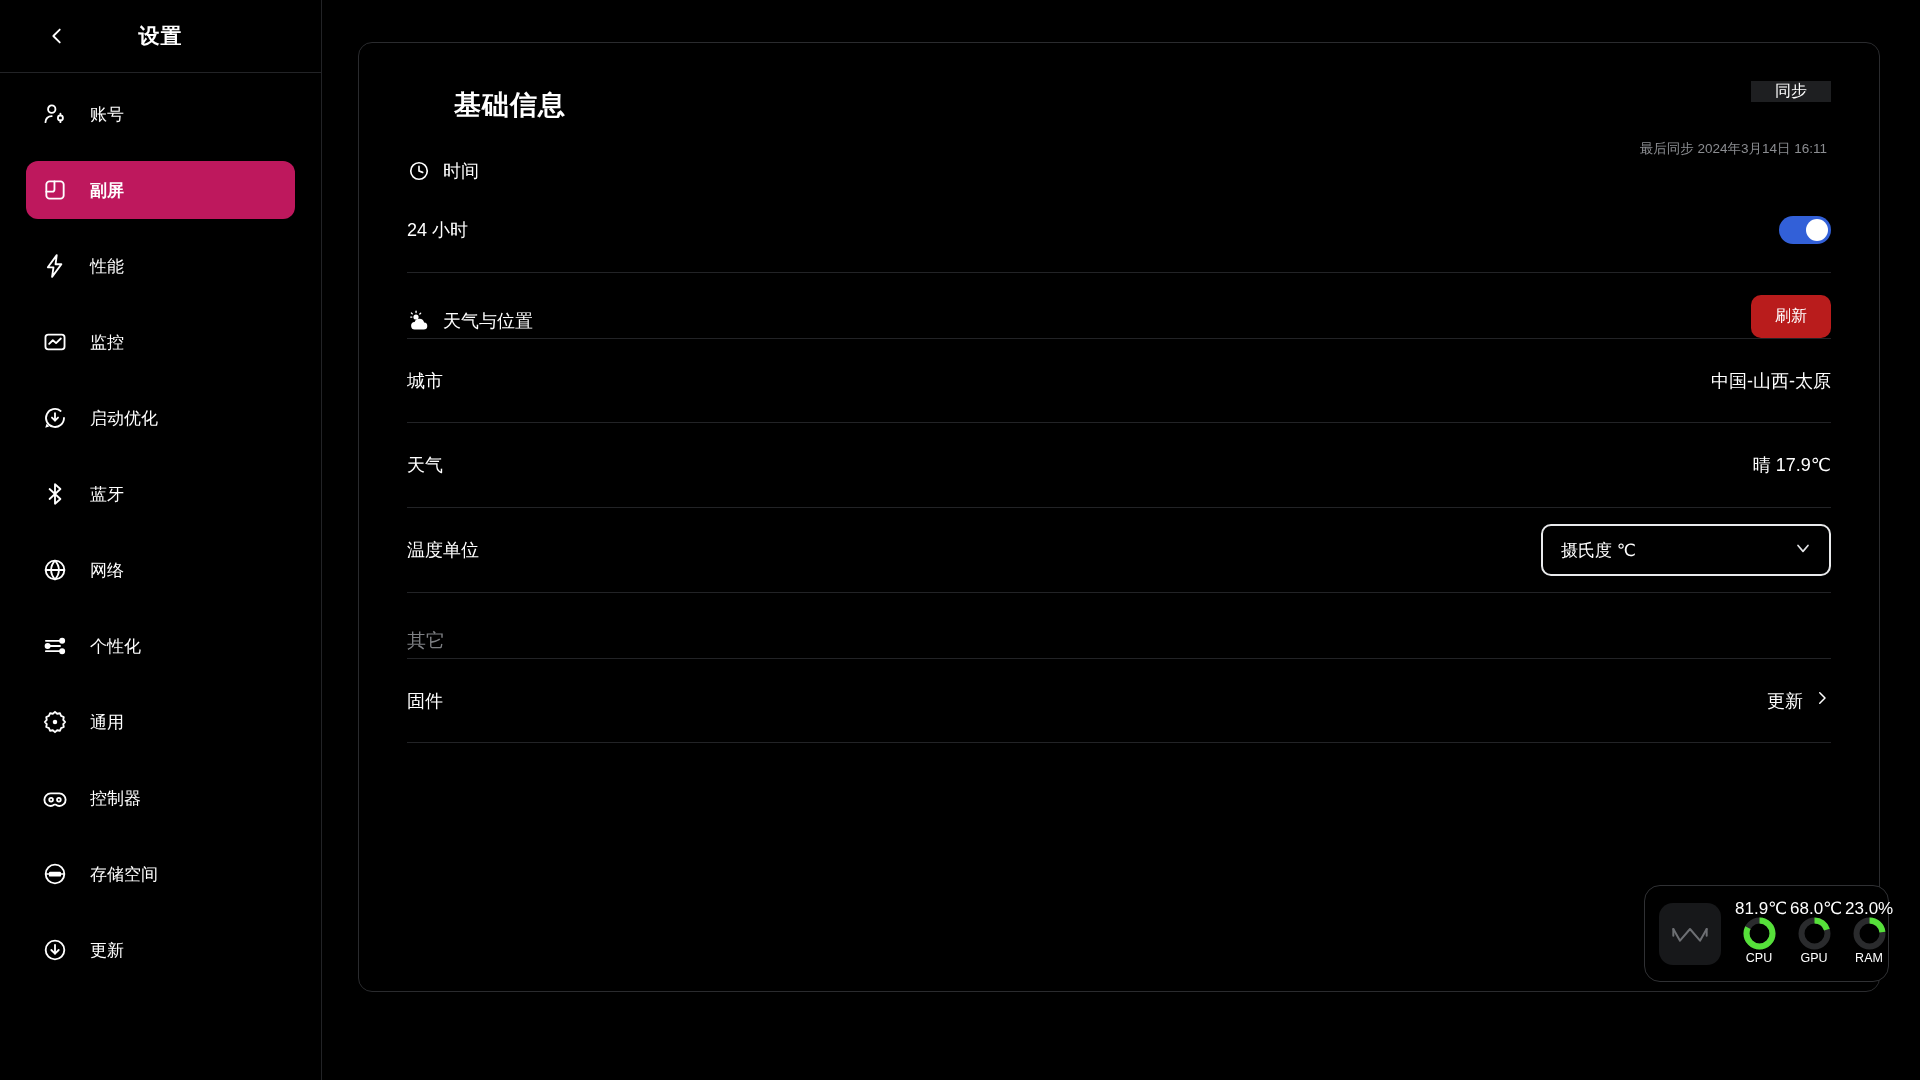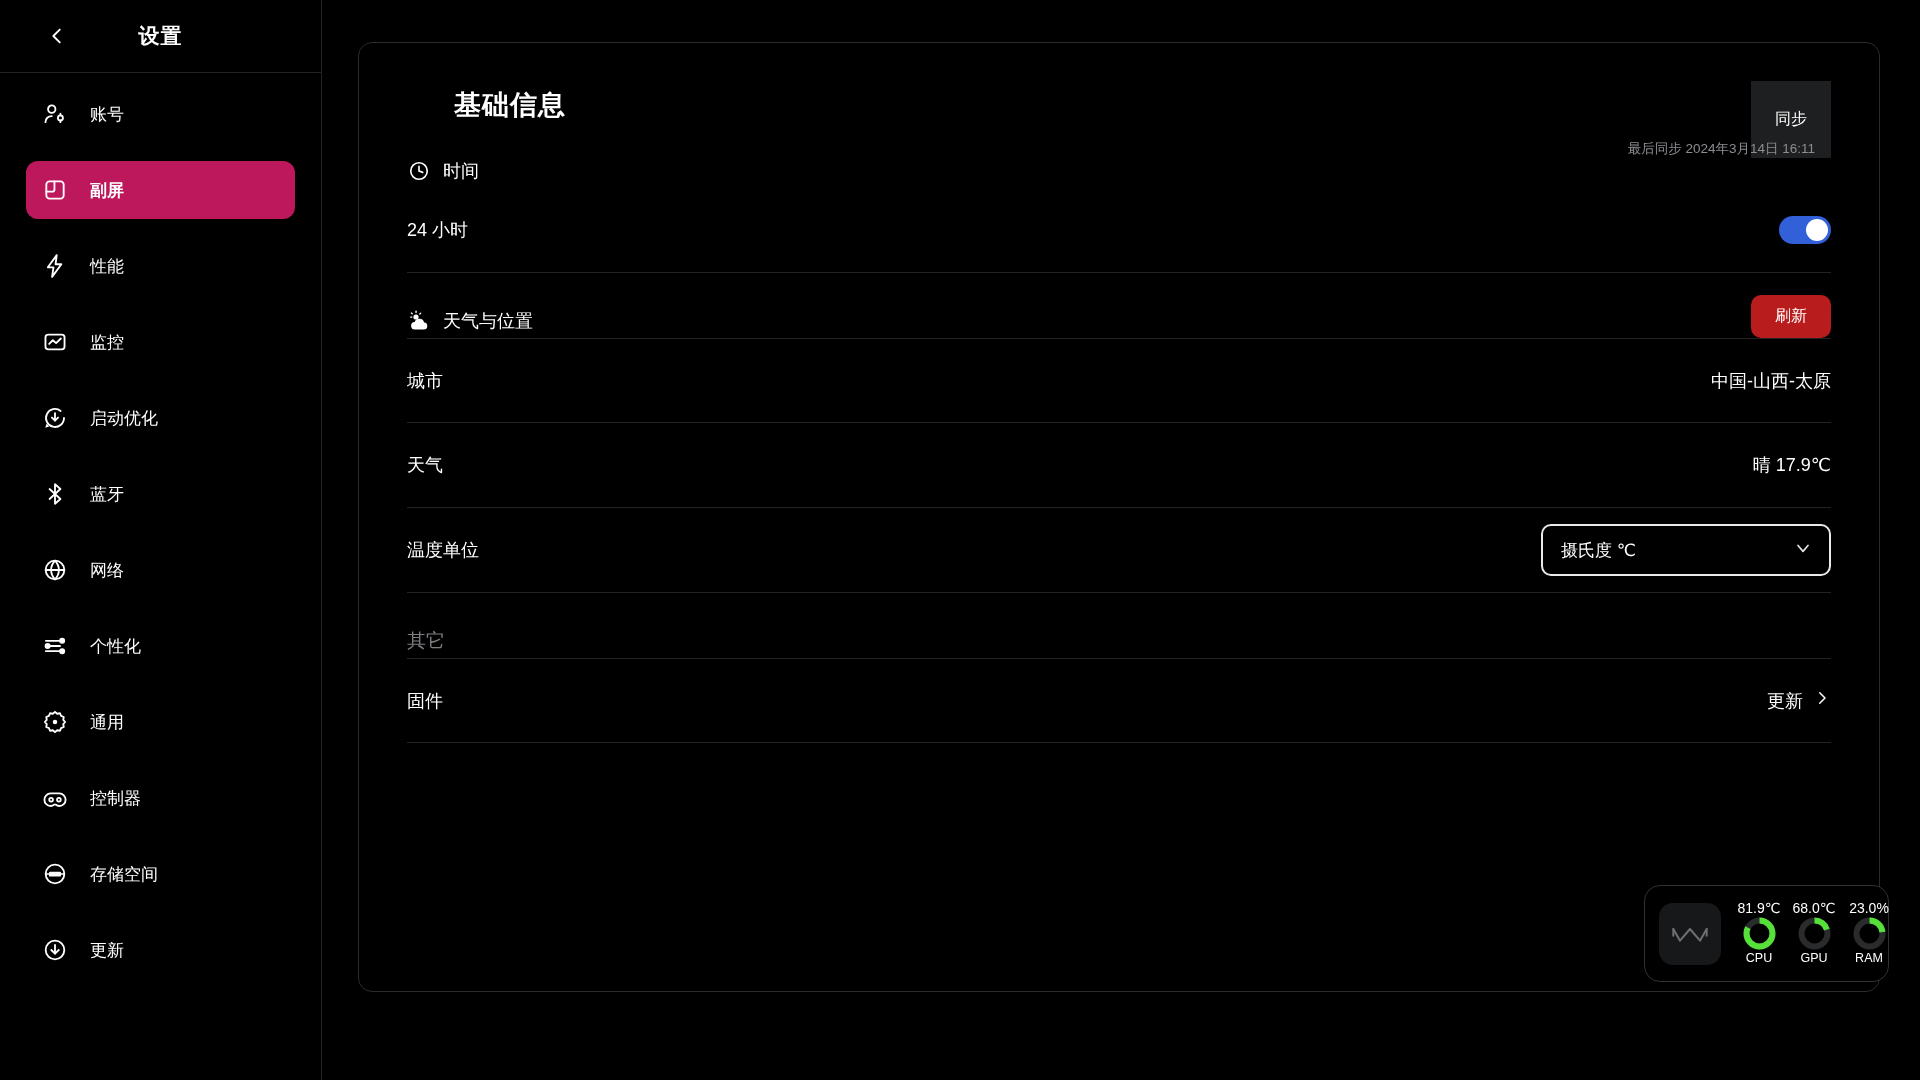"同步" .sync-btn { padding: 28px 24px -> 0 24px }
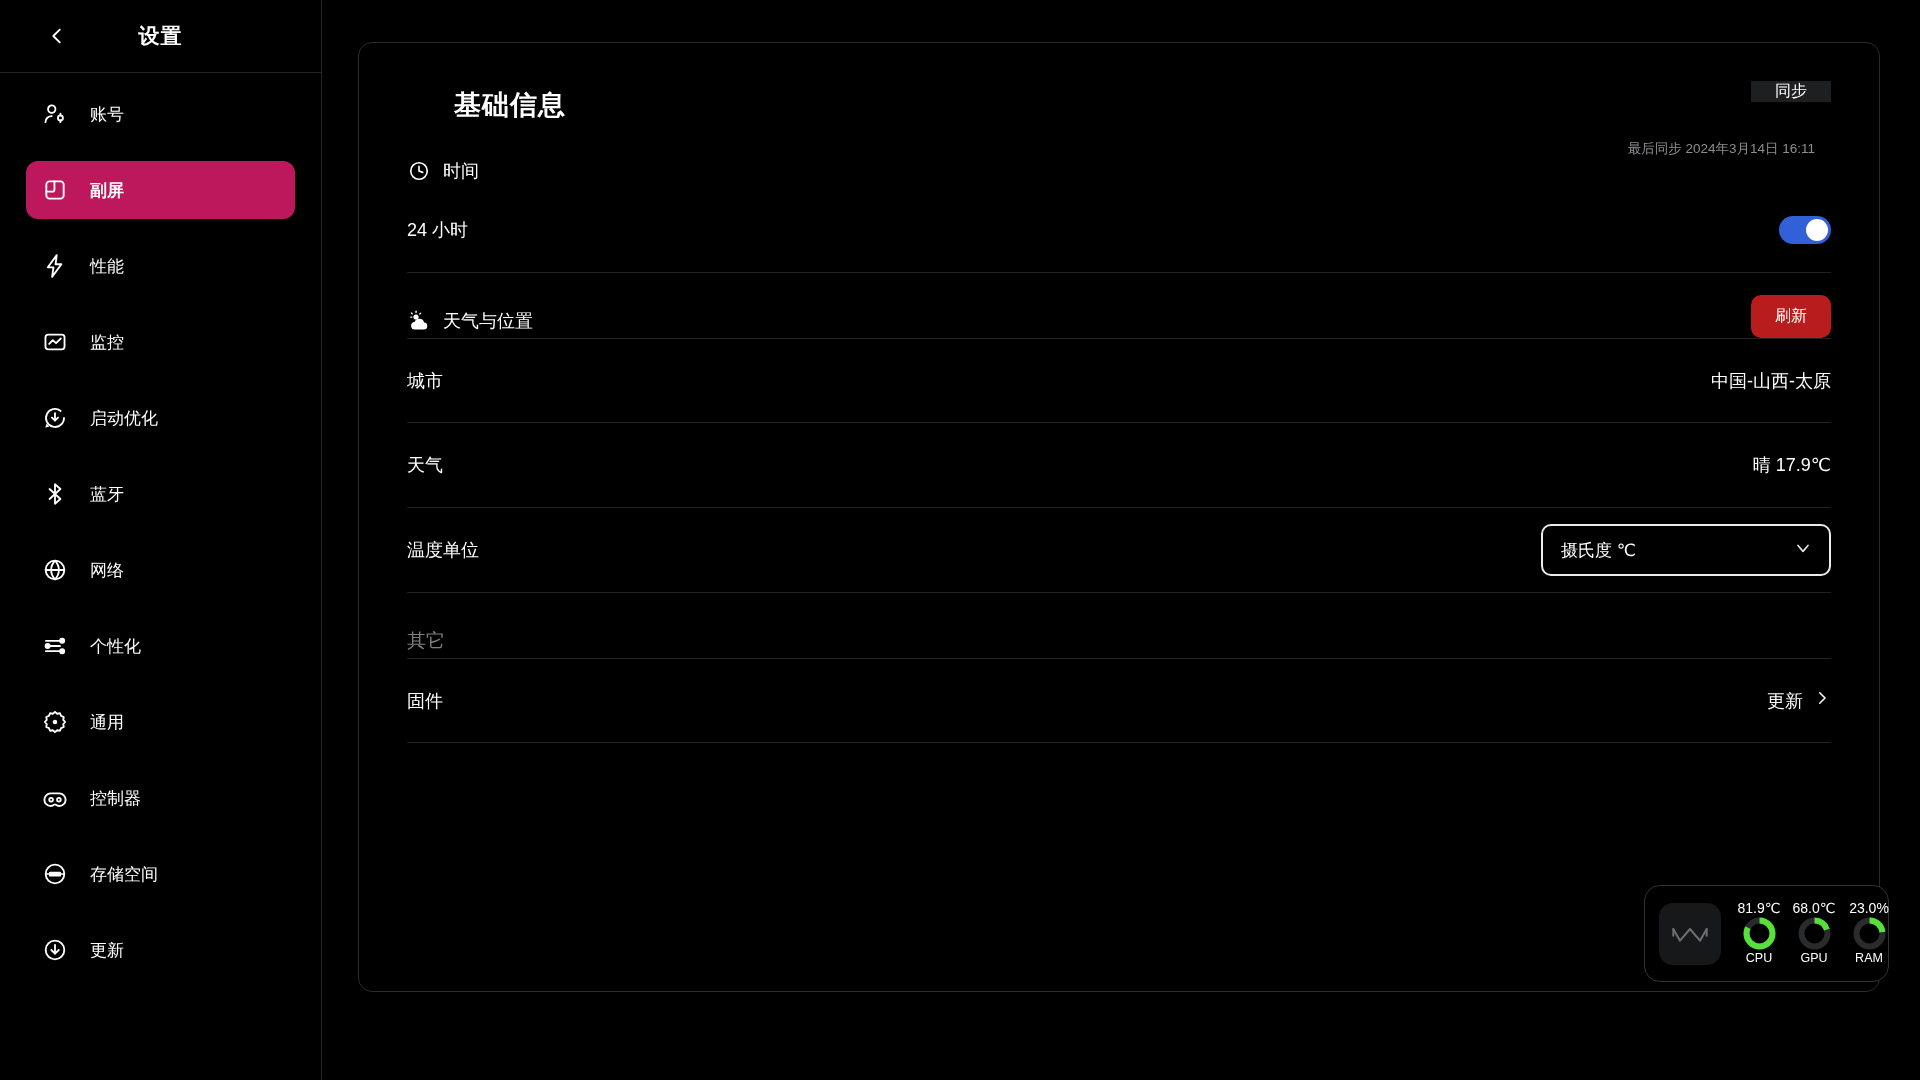"最后同步 2024年3月14日 16:11" .sync-stamp { right: 16px -> 4px }
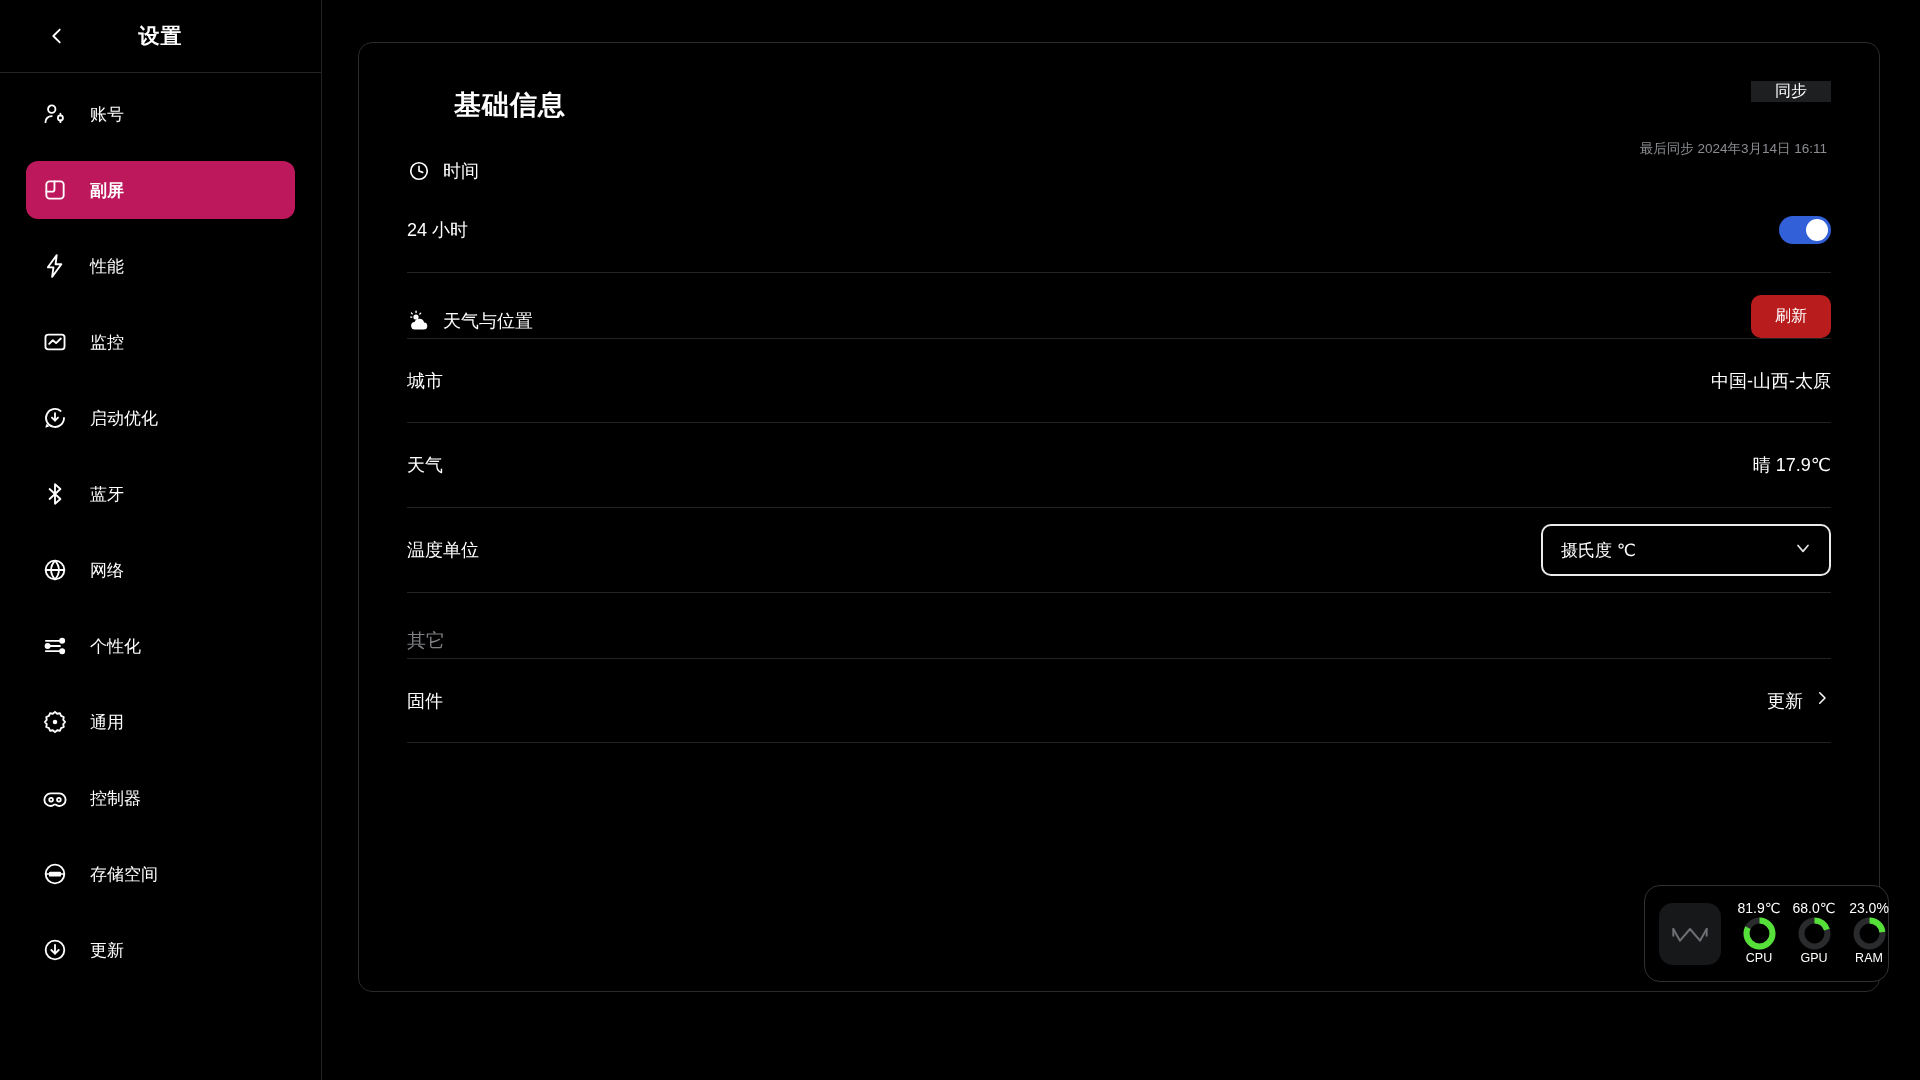"81.9℃" .gauge-val { font-size: 14px -> 17px }
